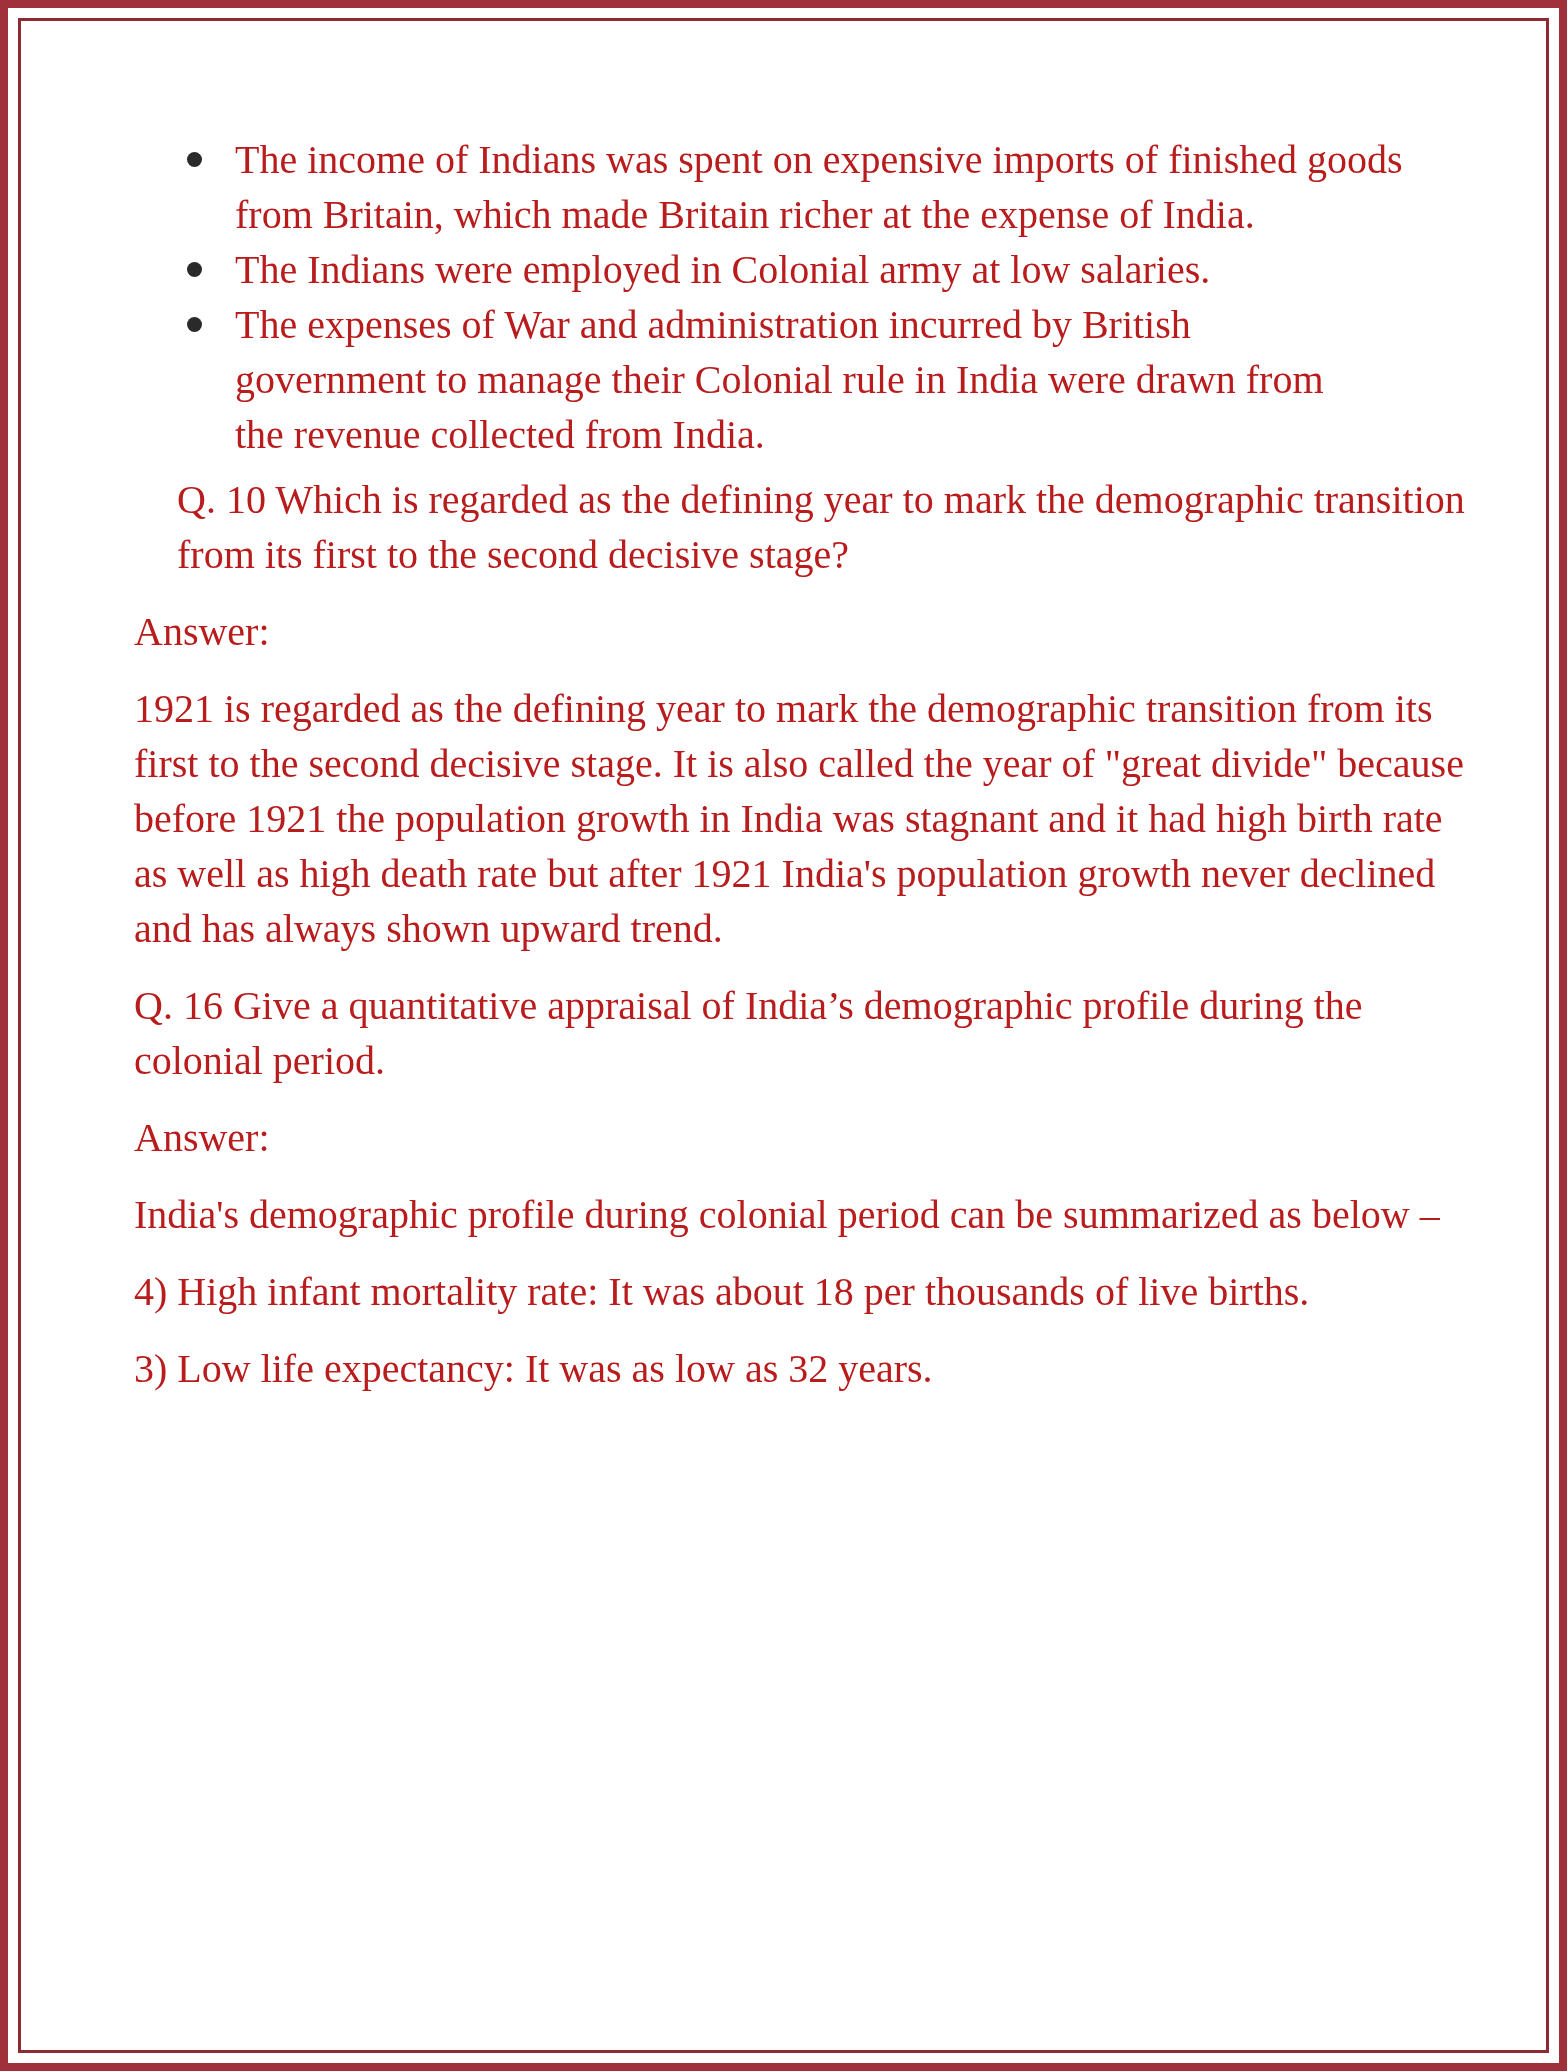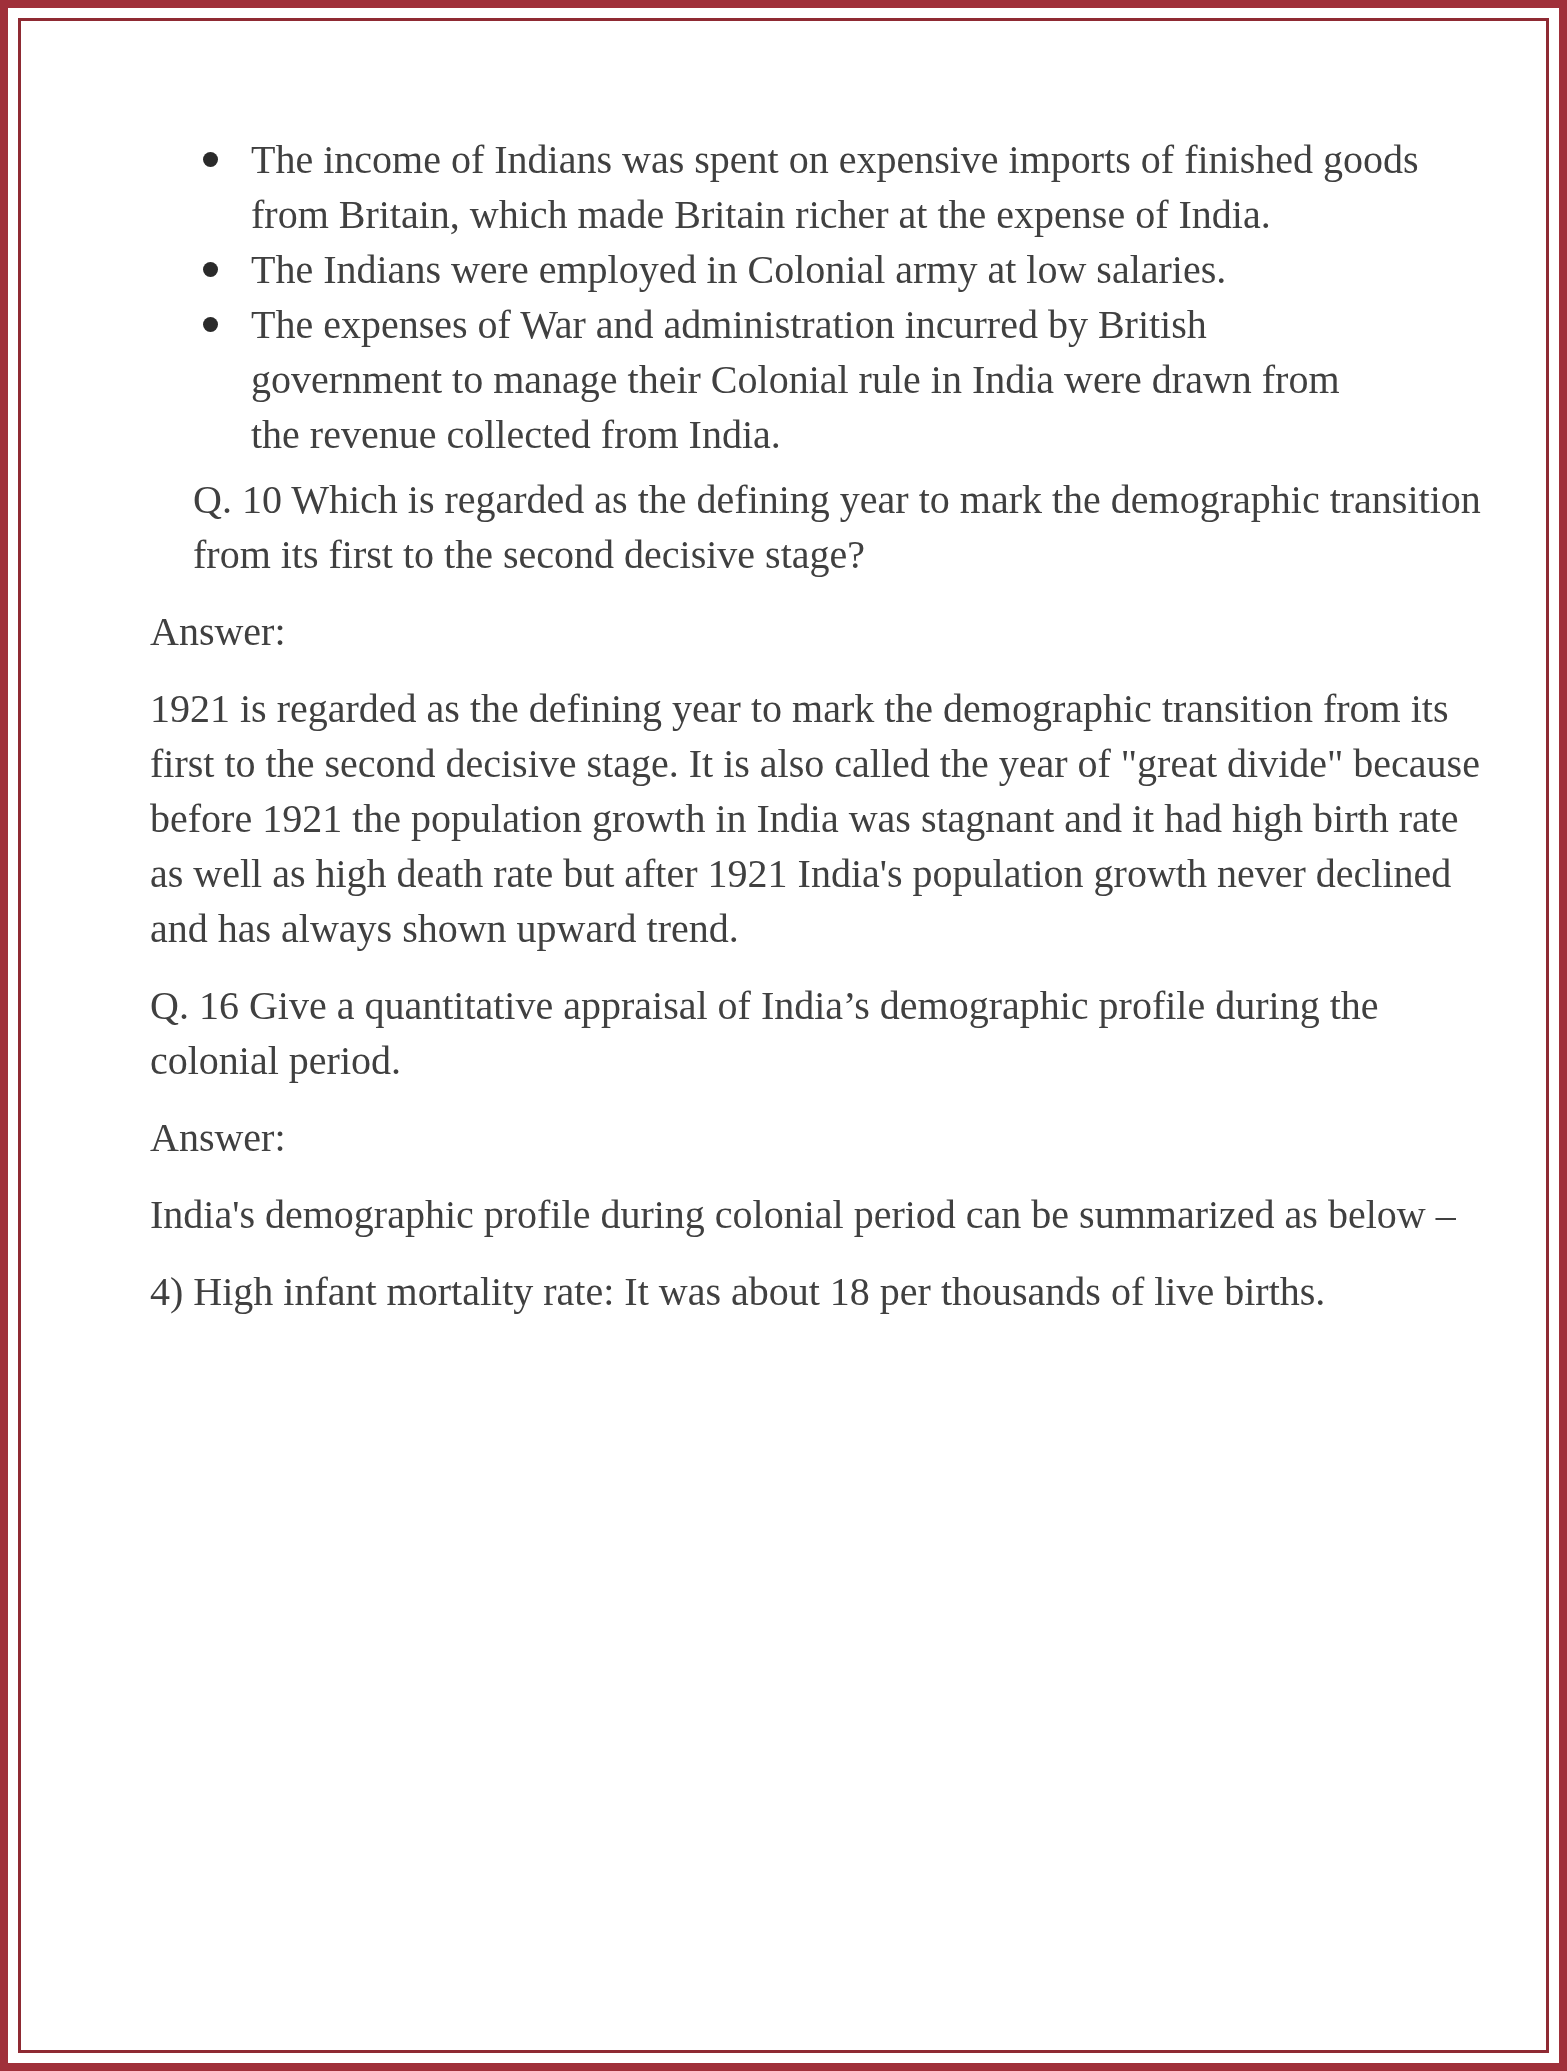"The income of Indians was" .page { color: #404040 -> #b91c1c; left: 150px -> 134px }
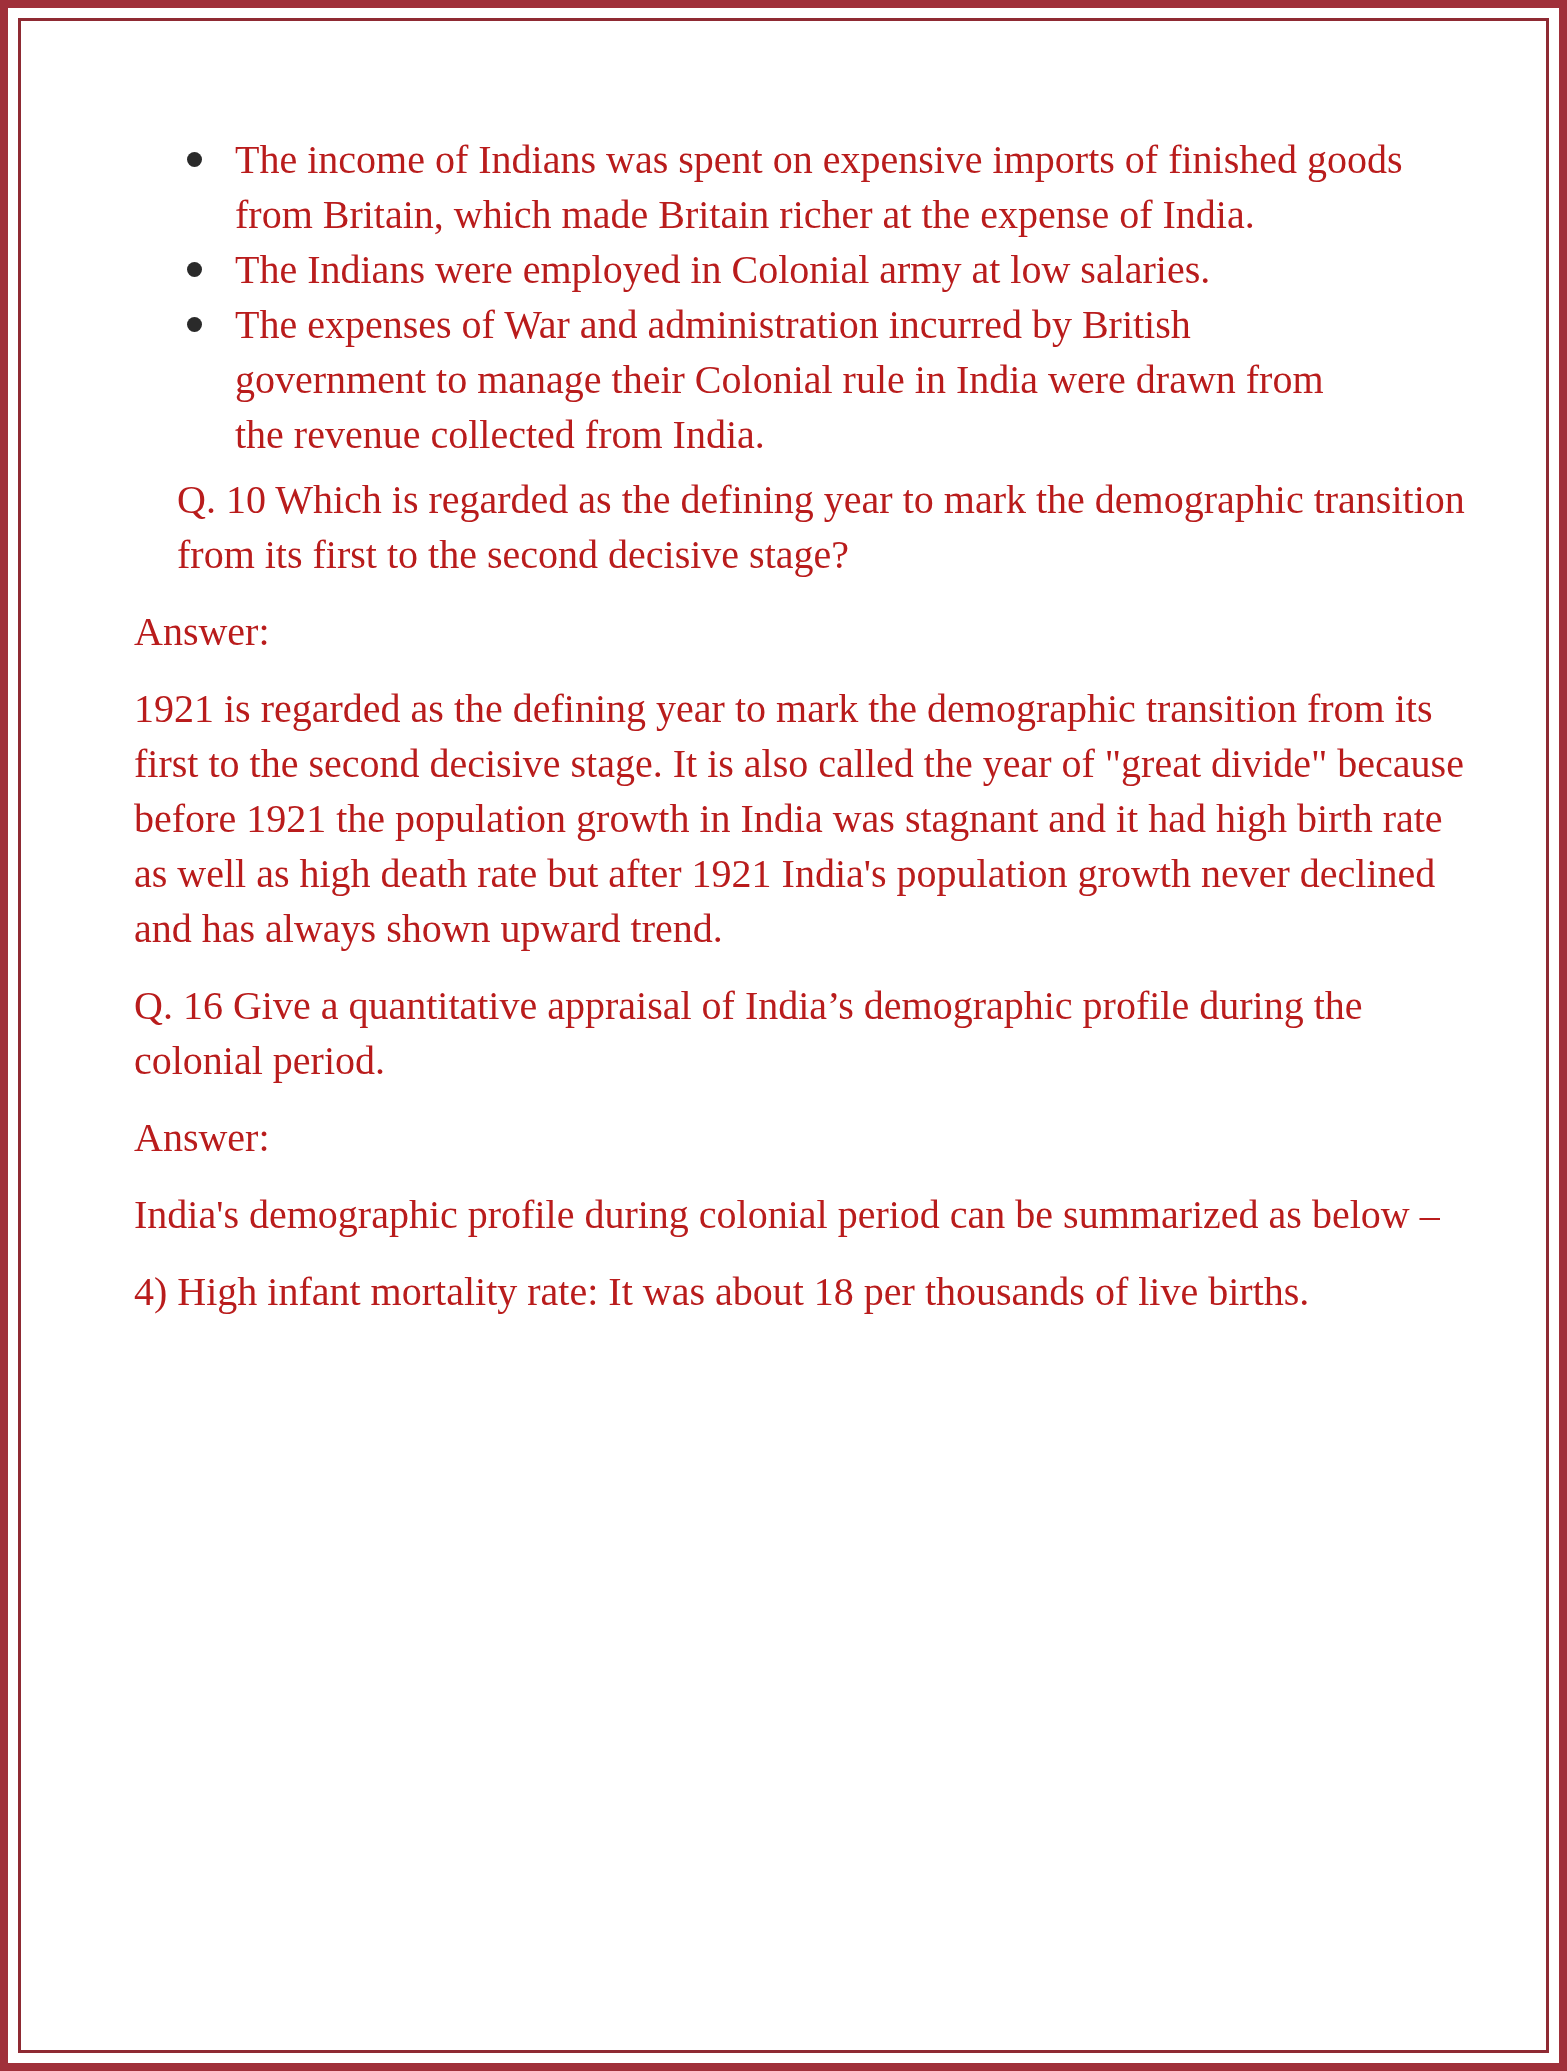"3) Low life expectancy: It" p { html: none -> <p>3) Low life expectancy: It was as low as 32 years.</p> }
